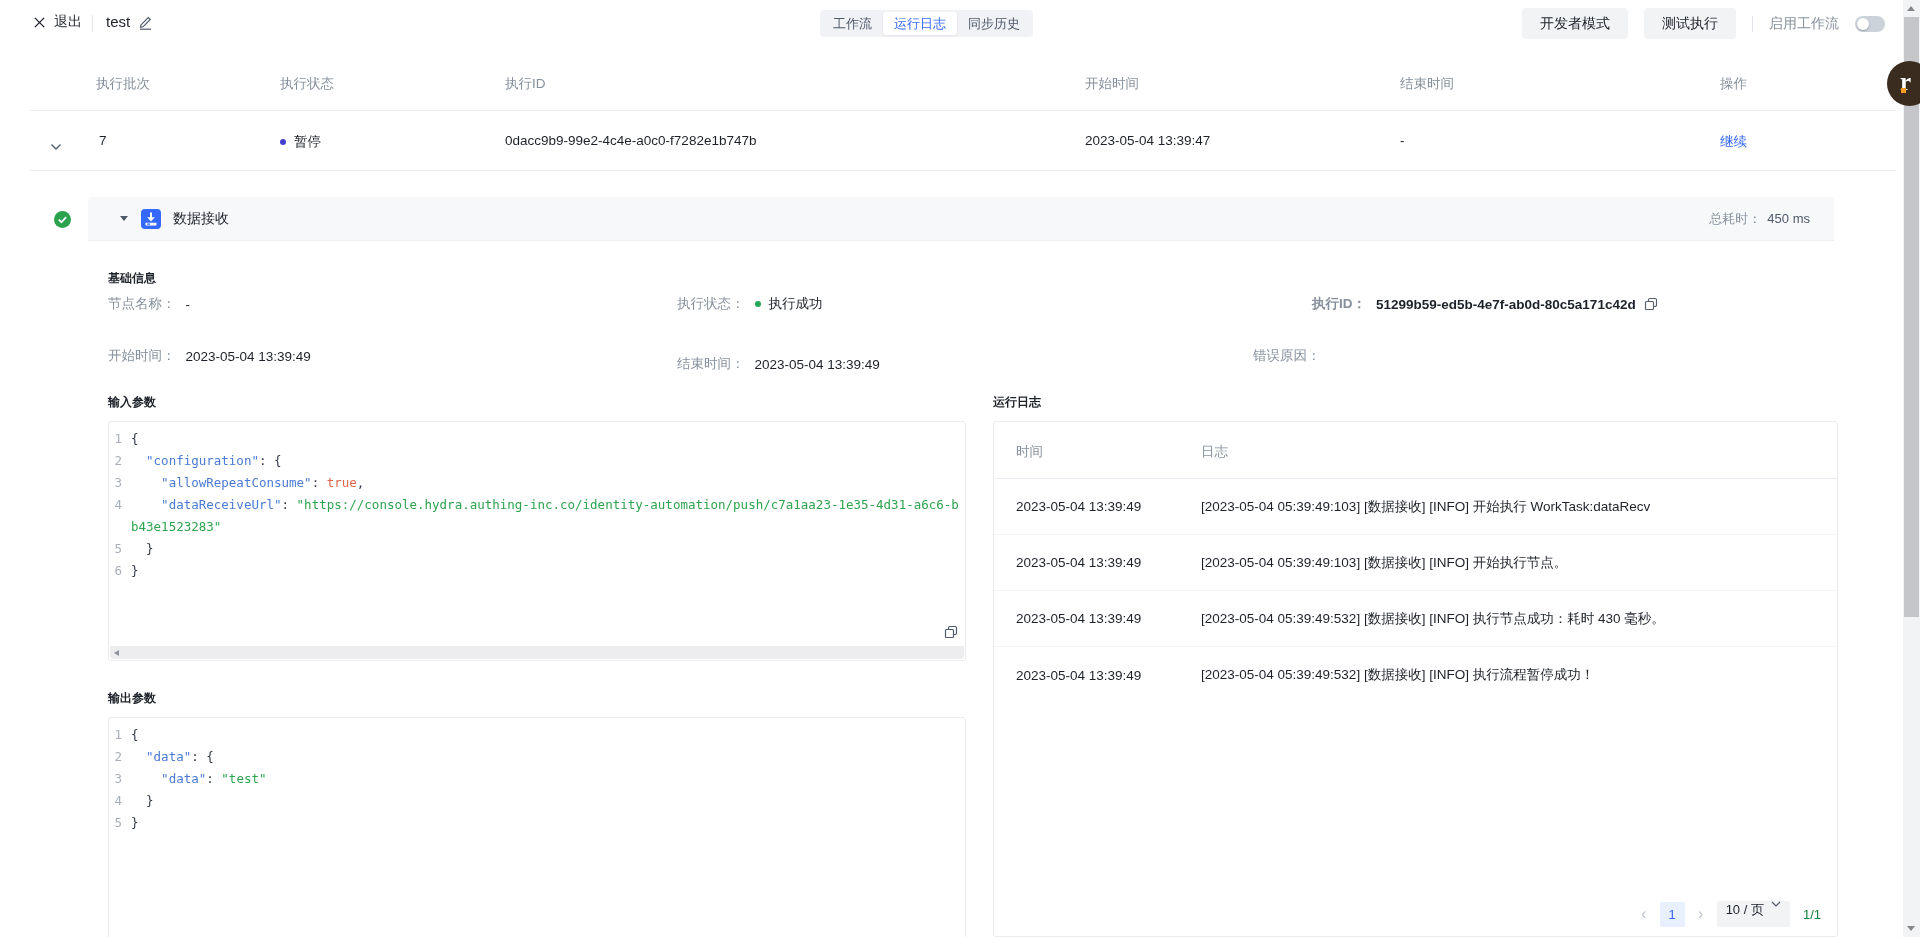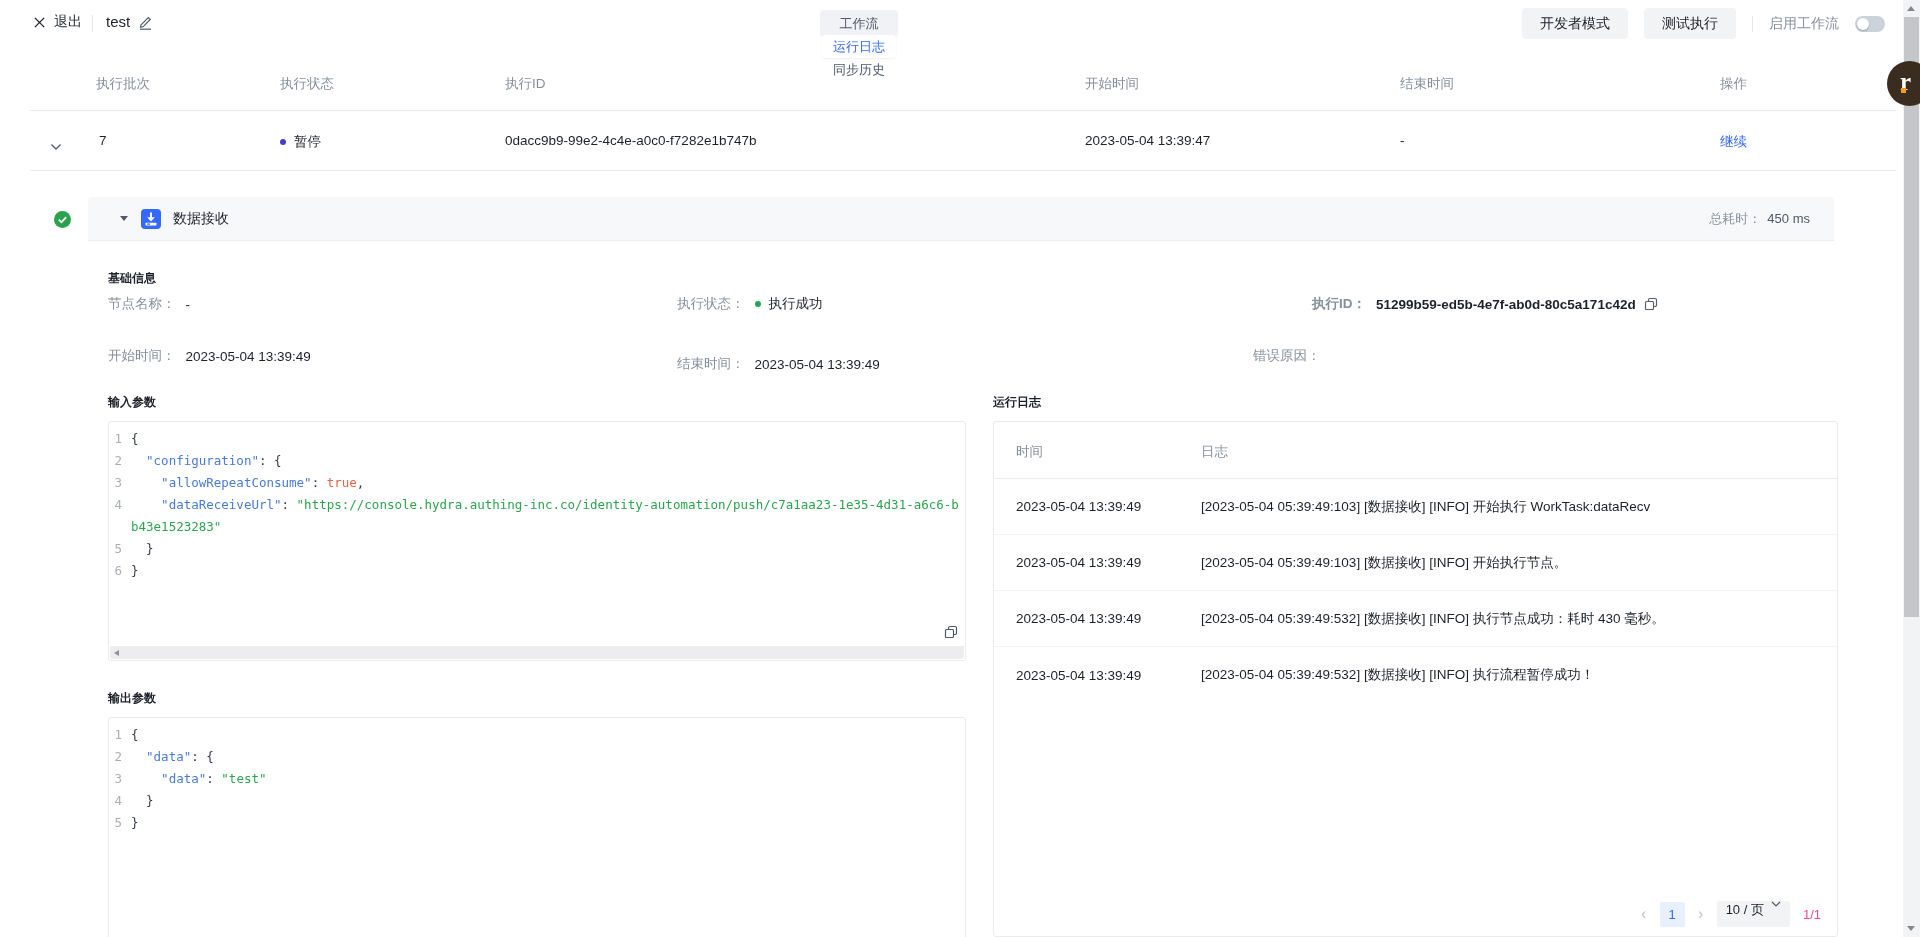"工作流" .seg { flex-direction: column -> none }
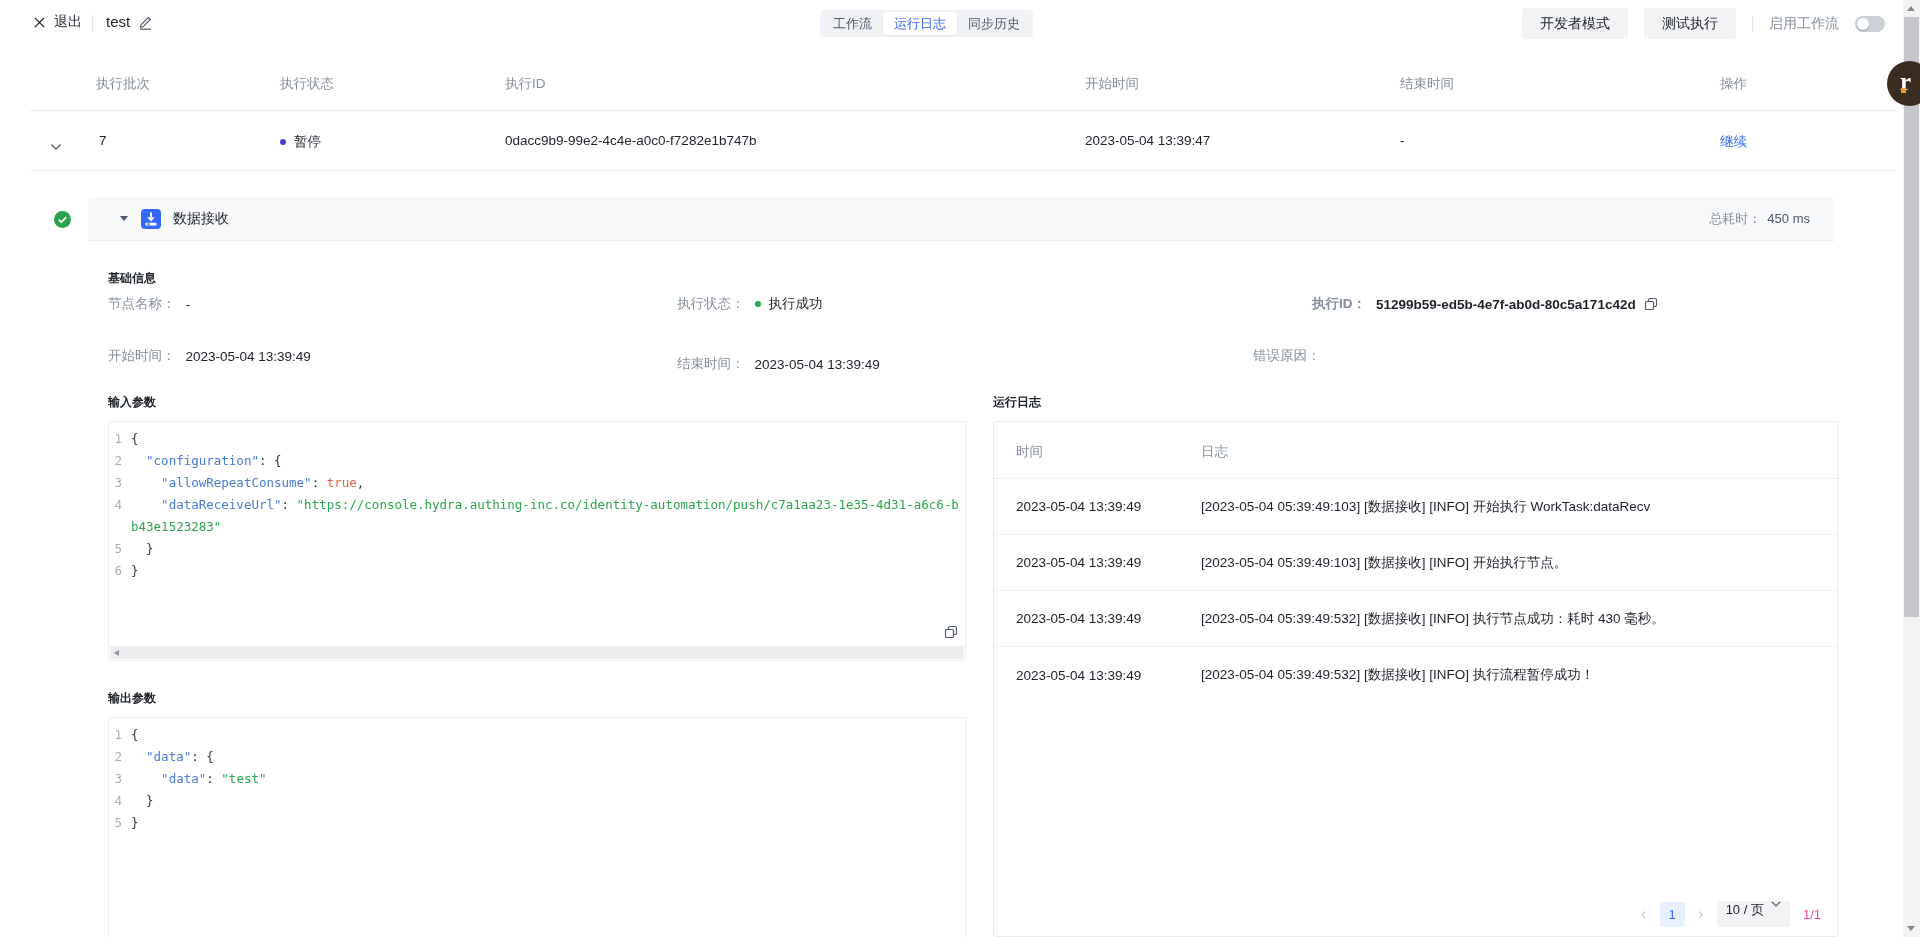"1/1" .pg-total { color: #ec4899 -> #15803d }
